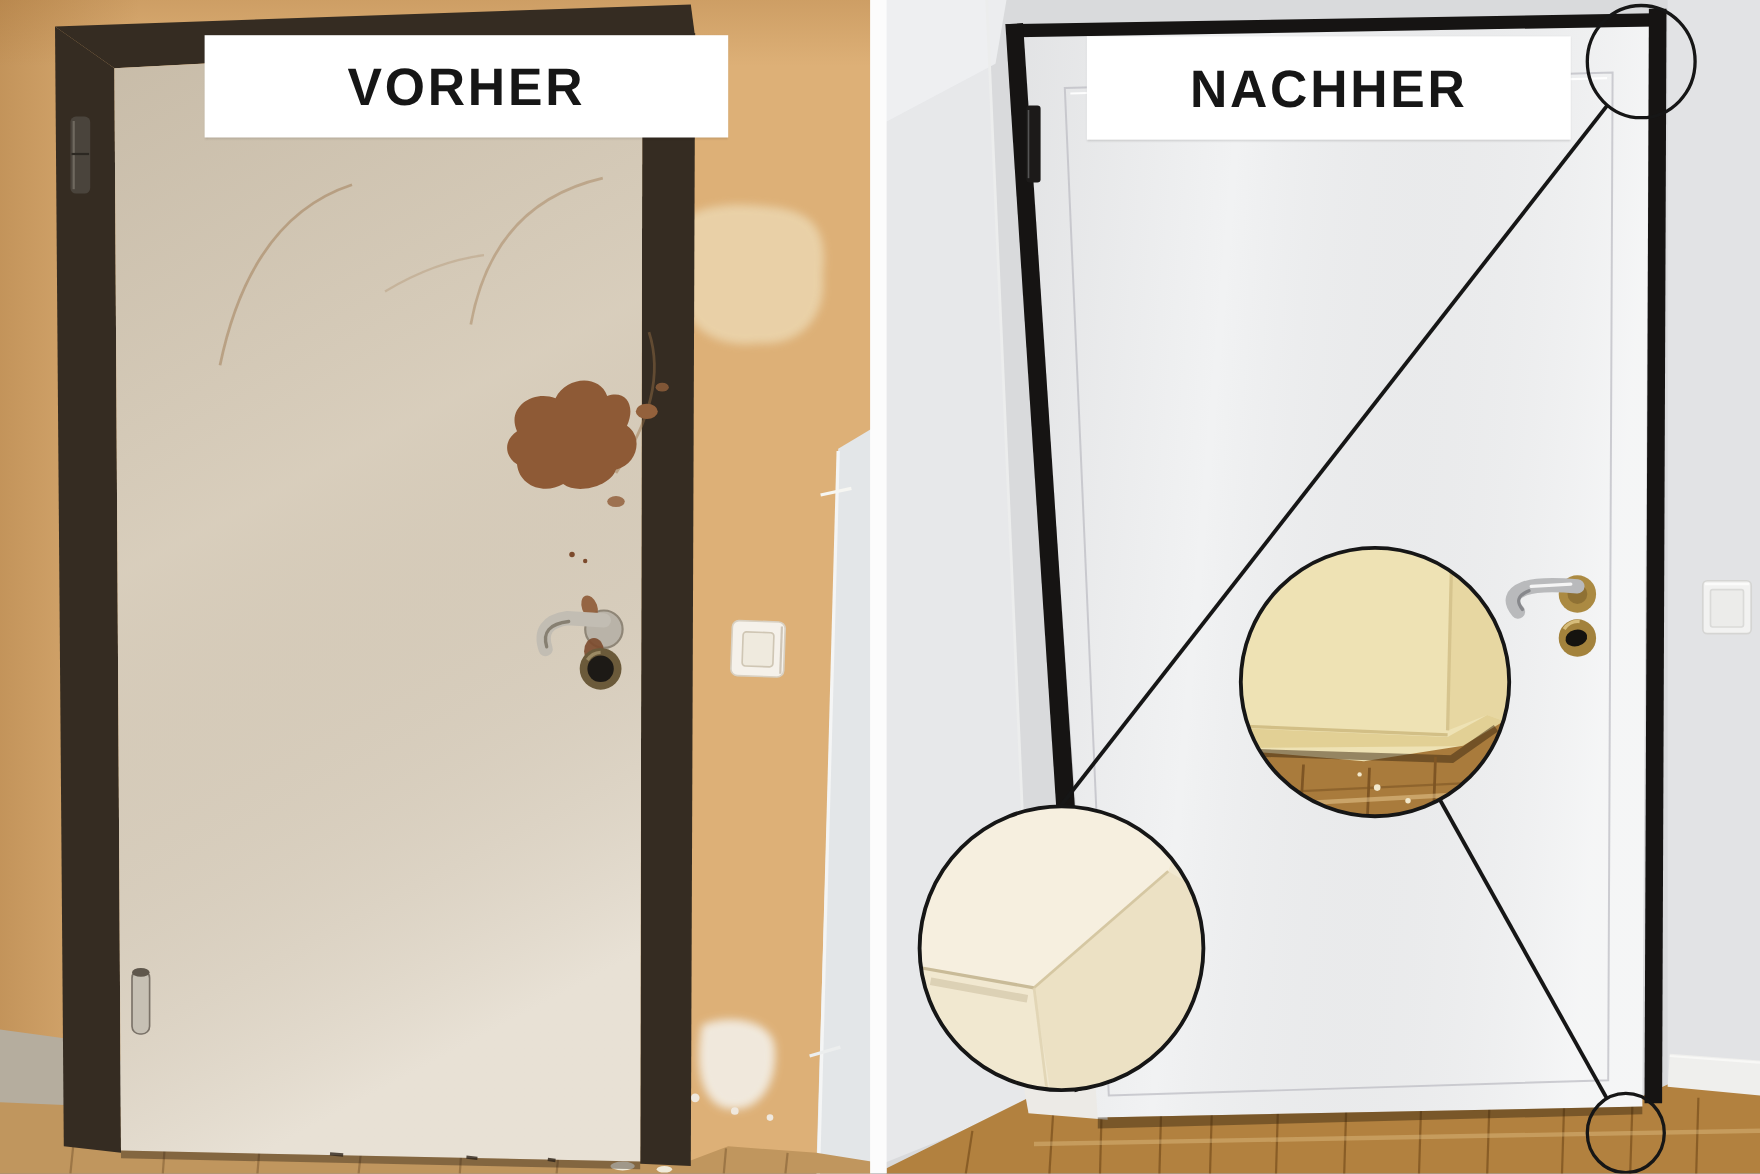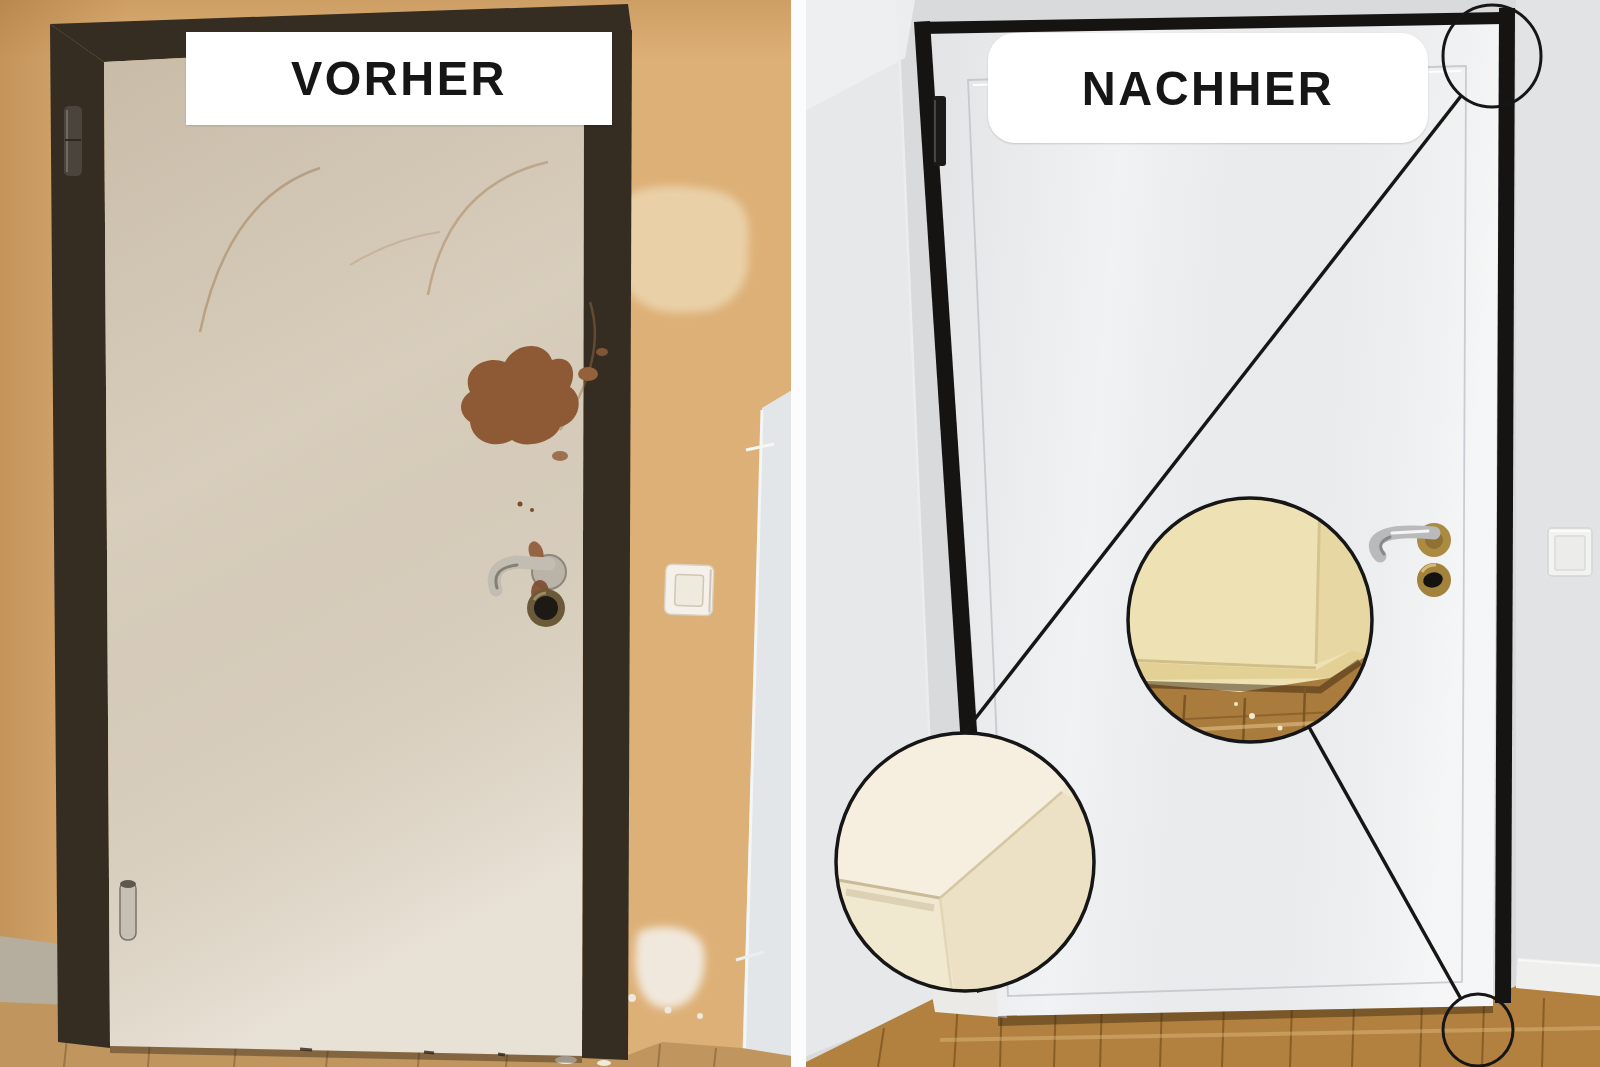"VORHER" #banner-before { width: 426px -> 476px }
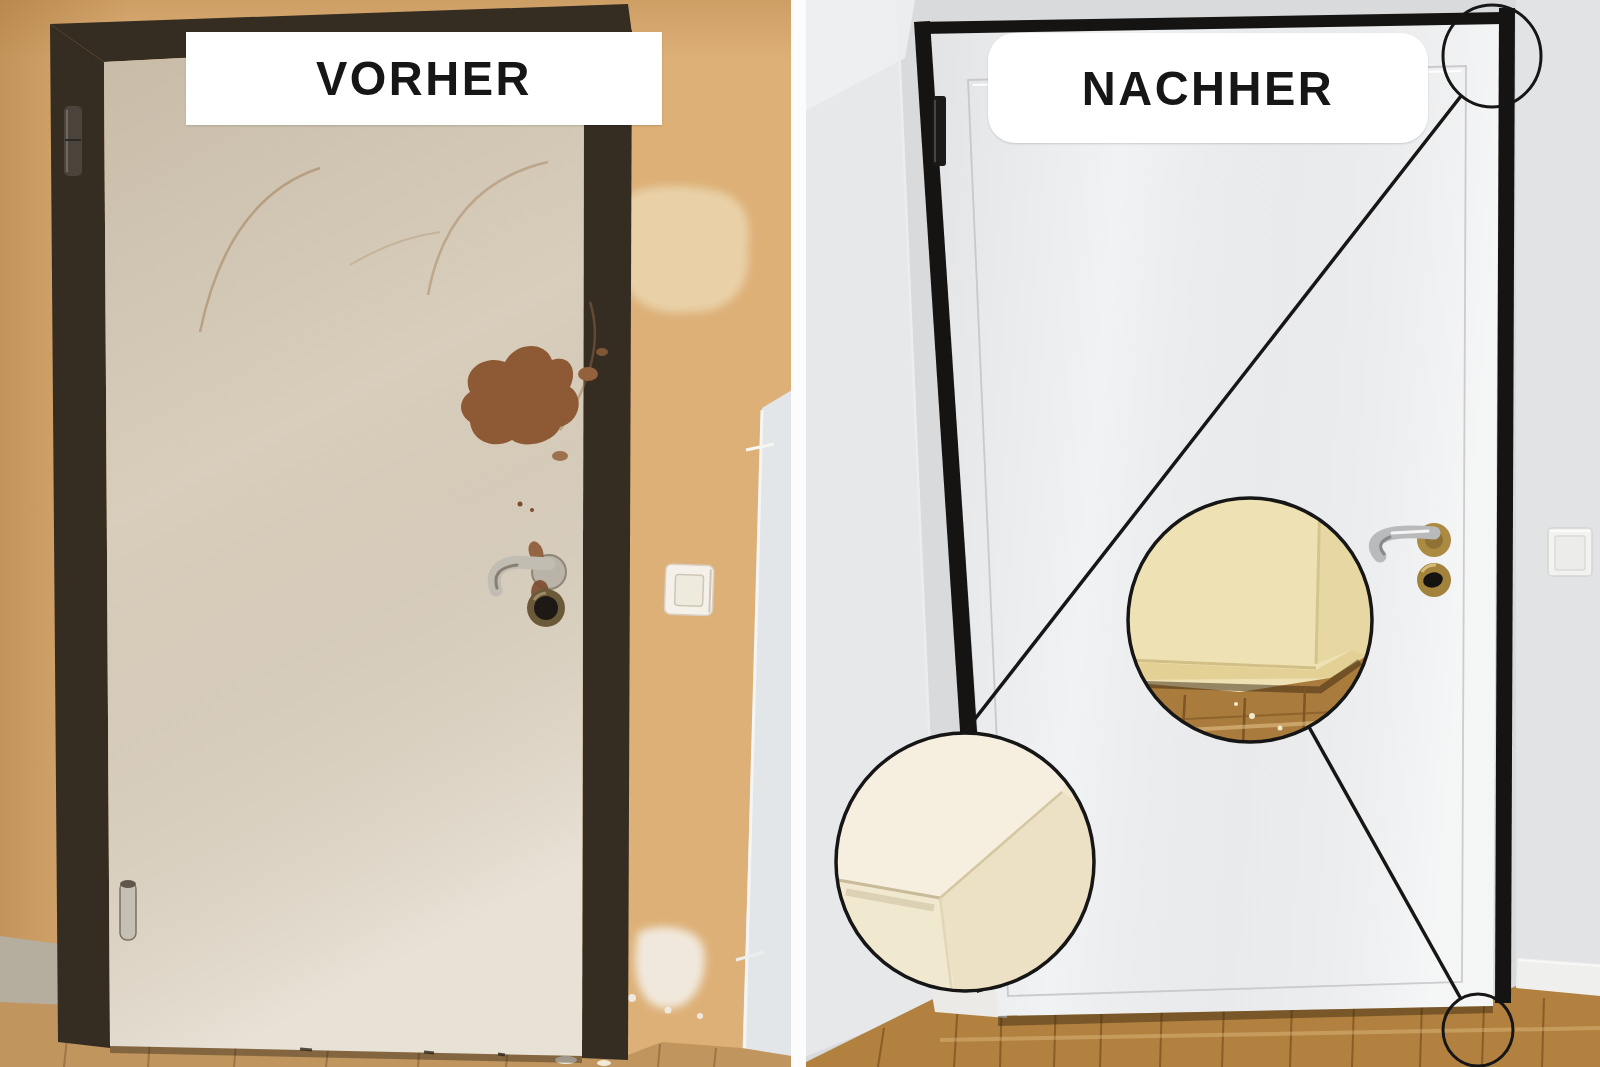"NACHHER" #banner-after { border-radius: 27px -> none; height: 110px -> 94px }
